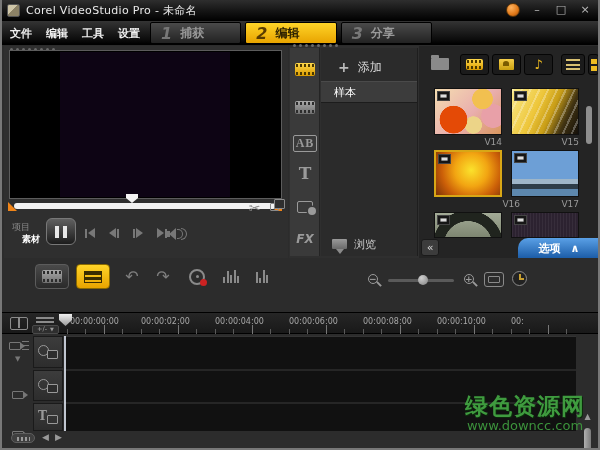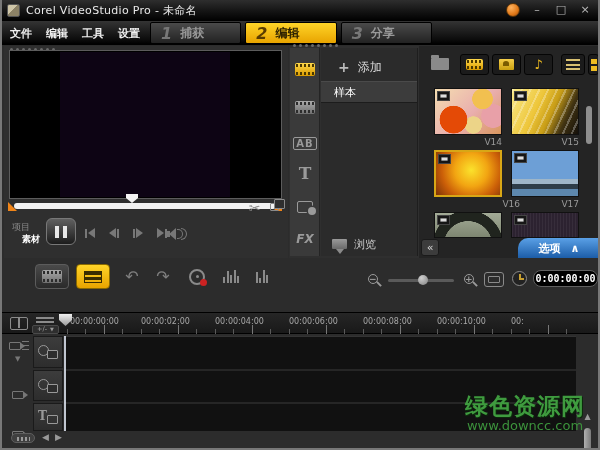"AB" .nav-ab { font-family: none -> Liberation Serif, serif; font-size: 10px -> 12px }
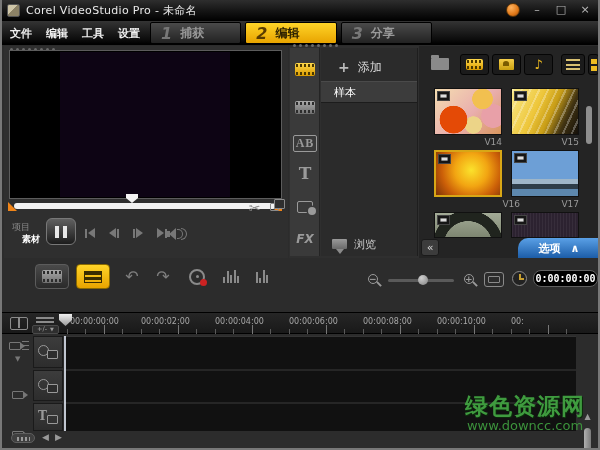"0:00:00:00" div.tc-field { html: <div> <span>0:00:00:00</span> </div> -> none }
